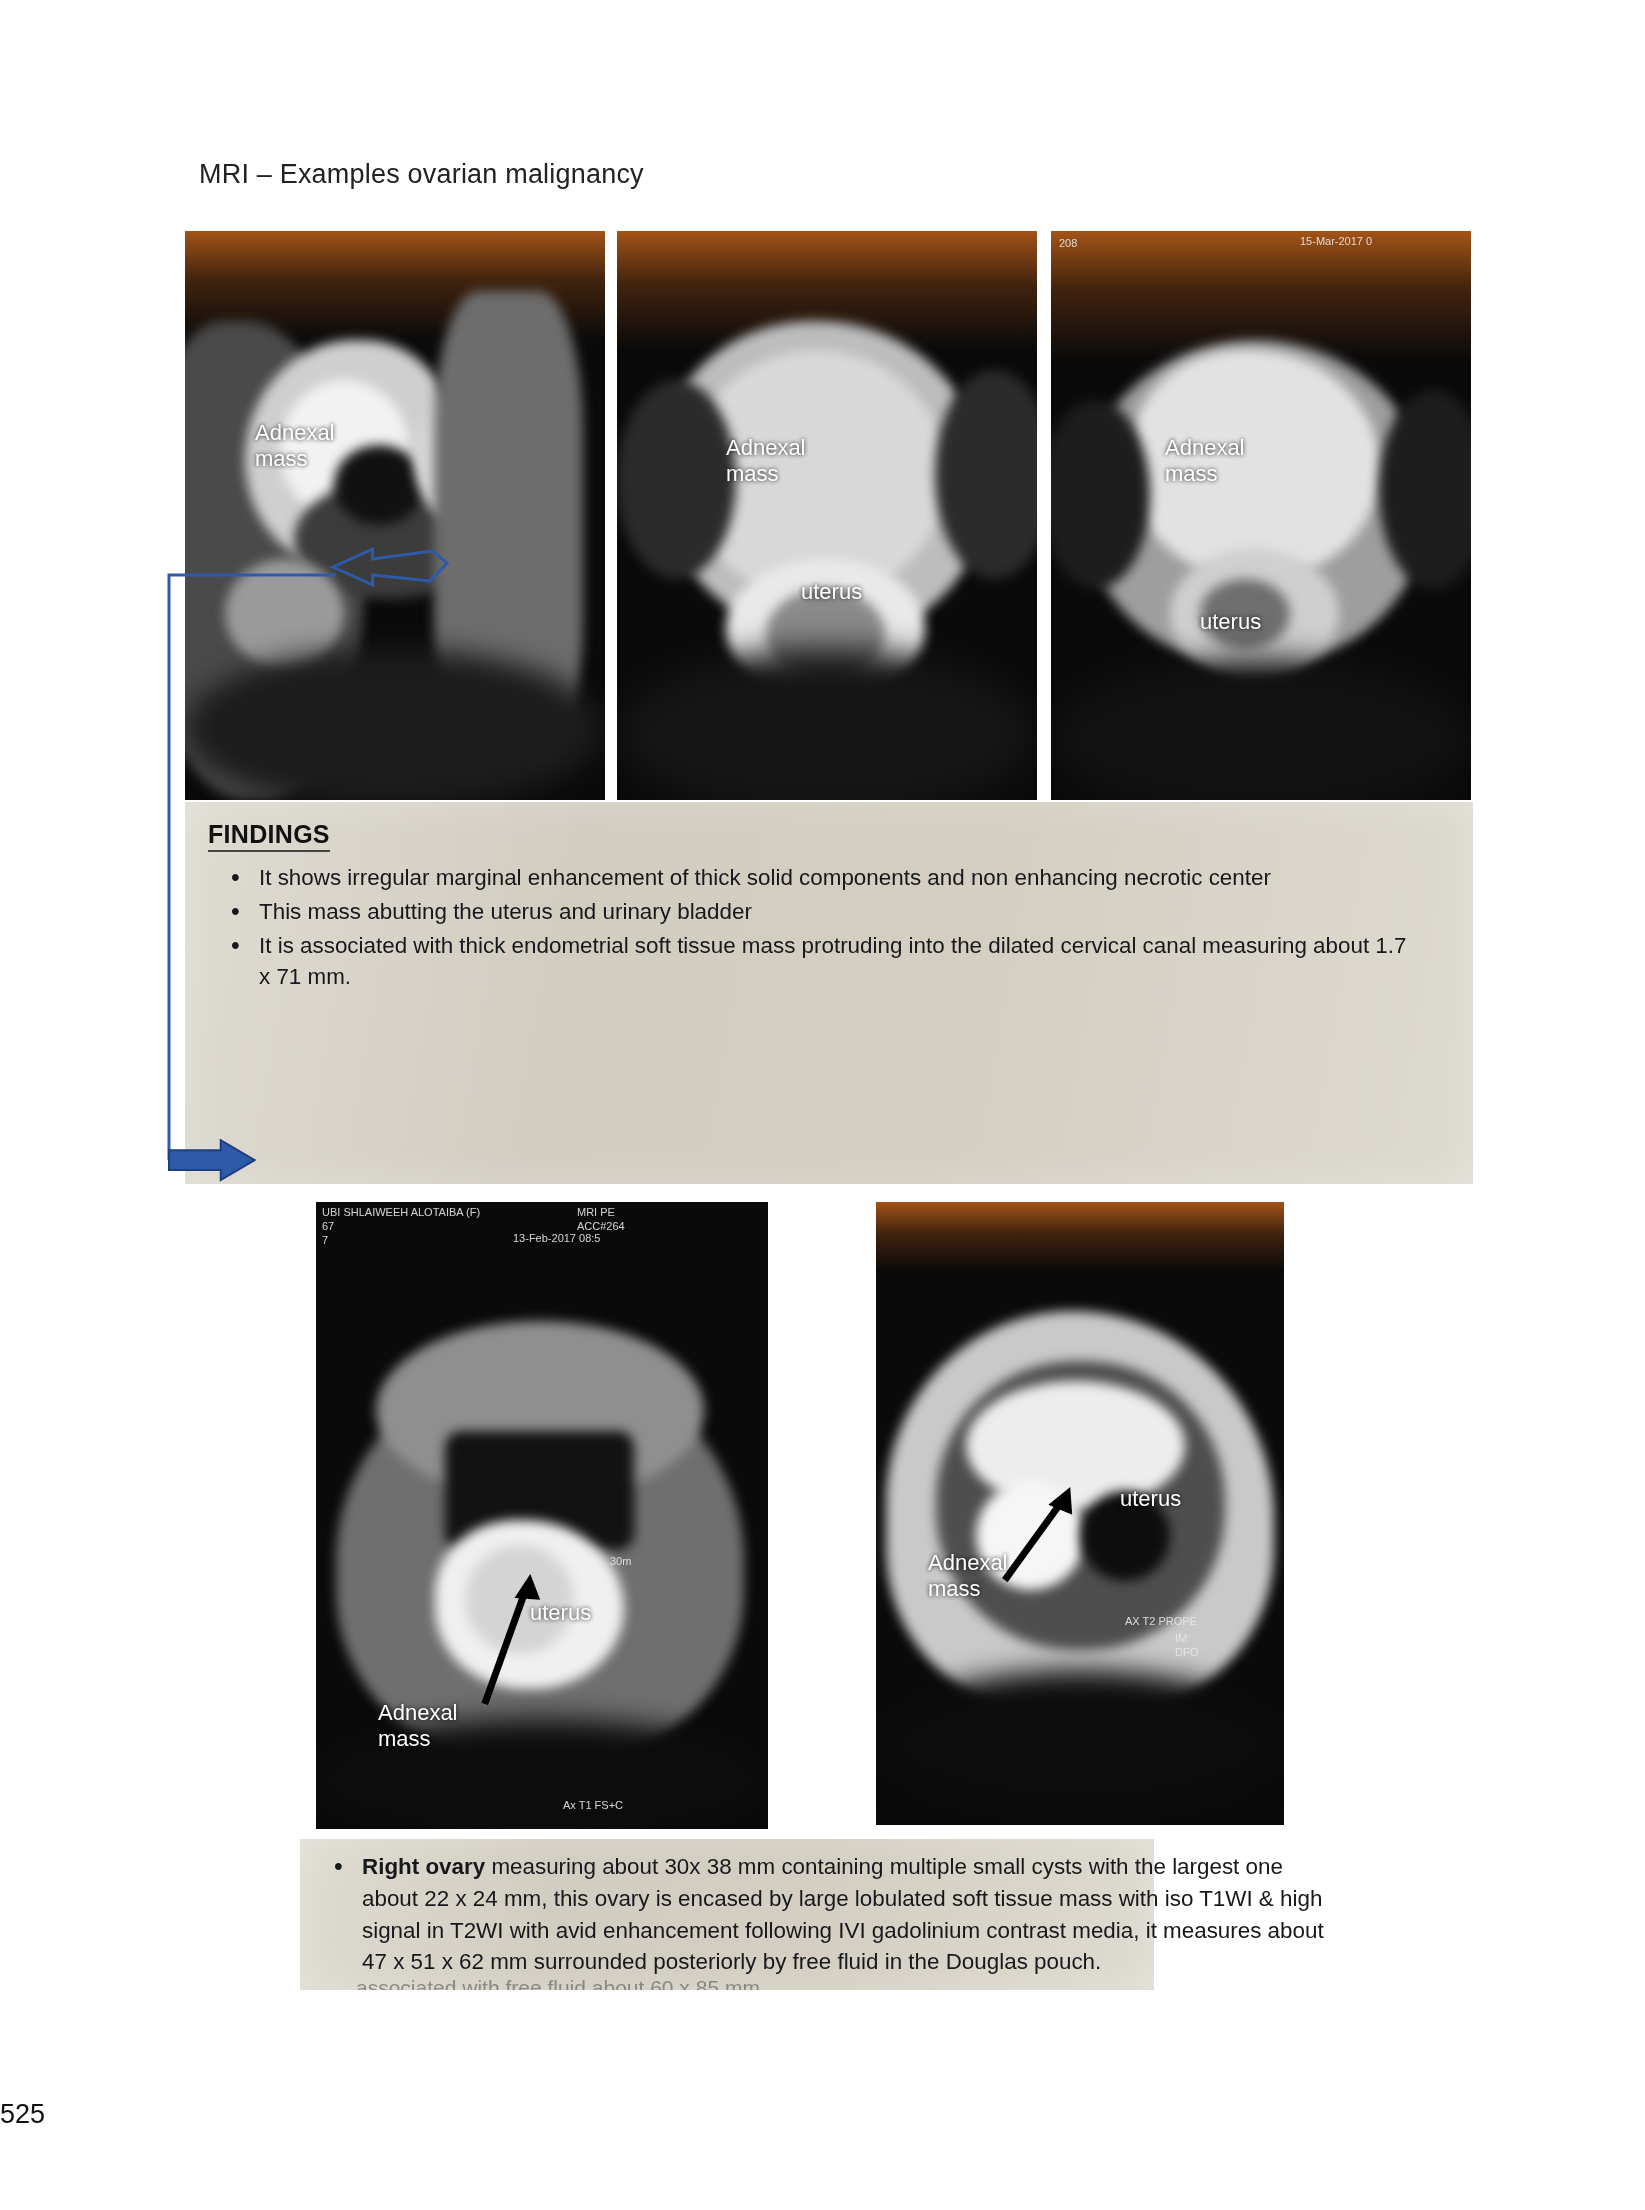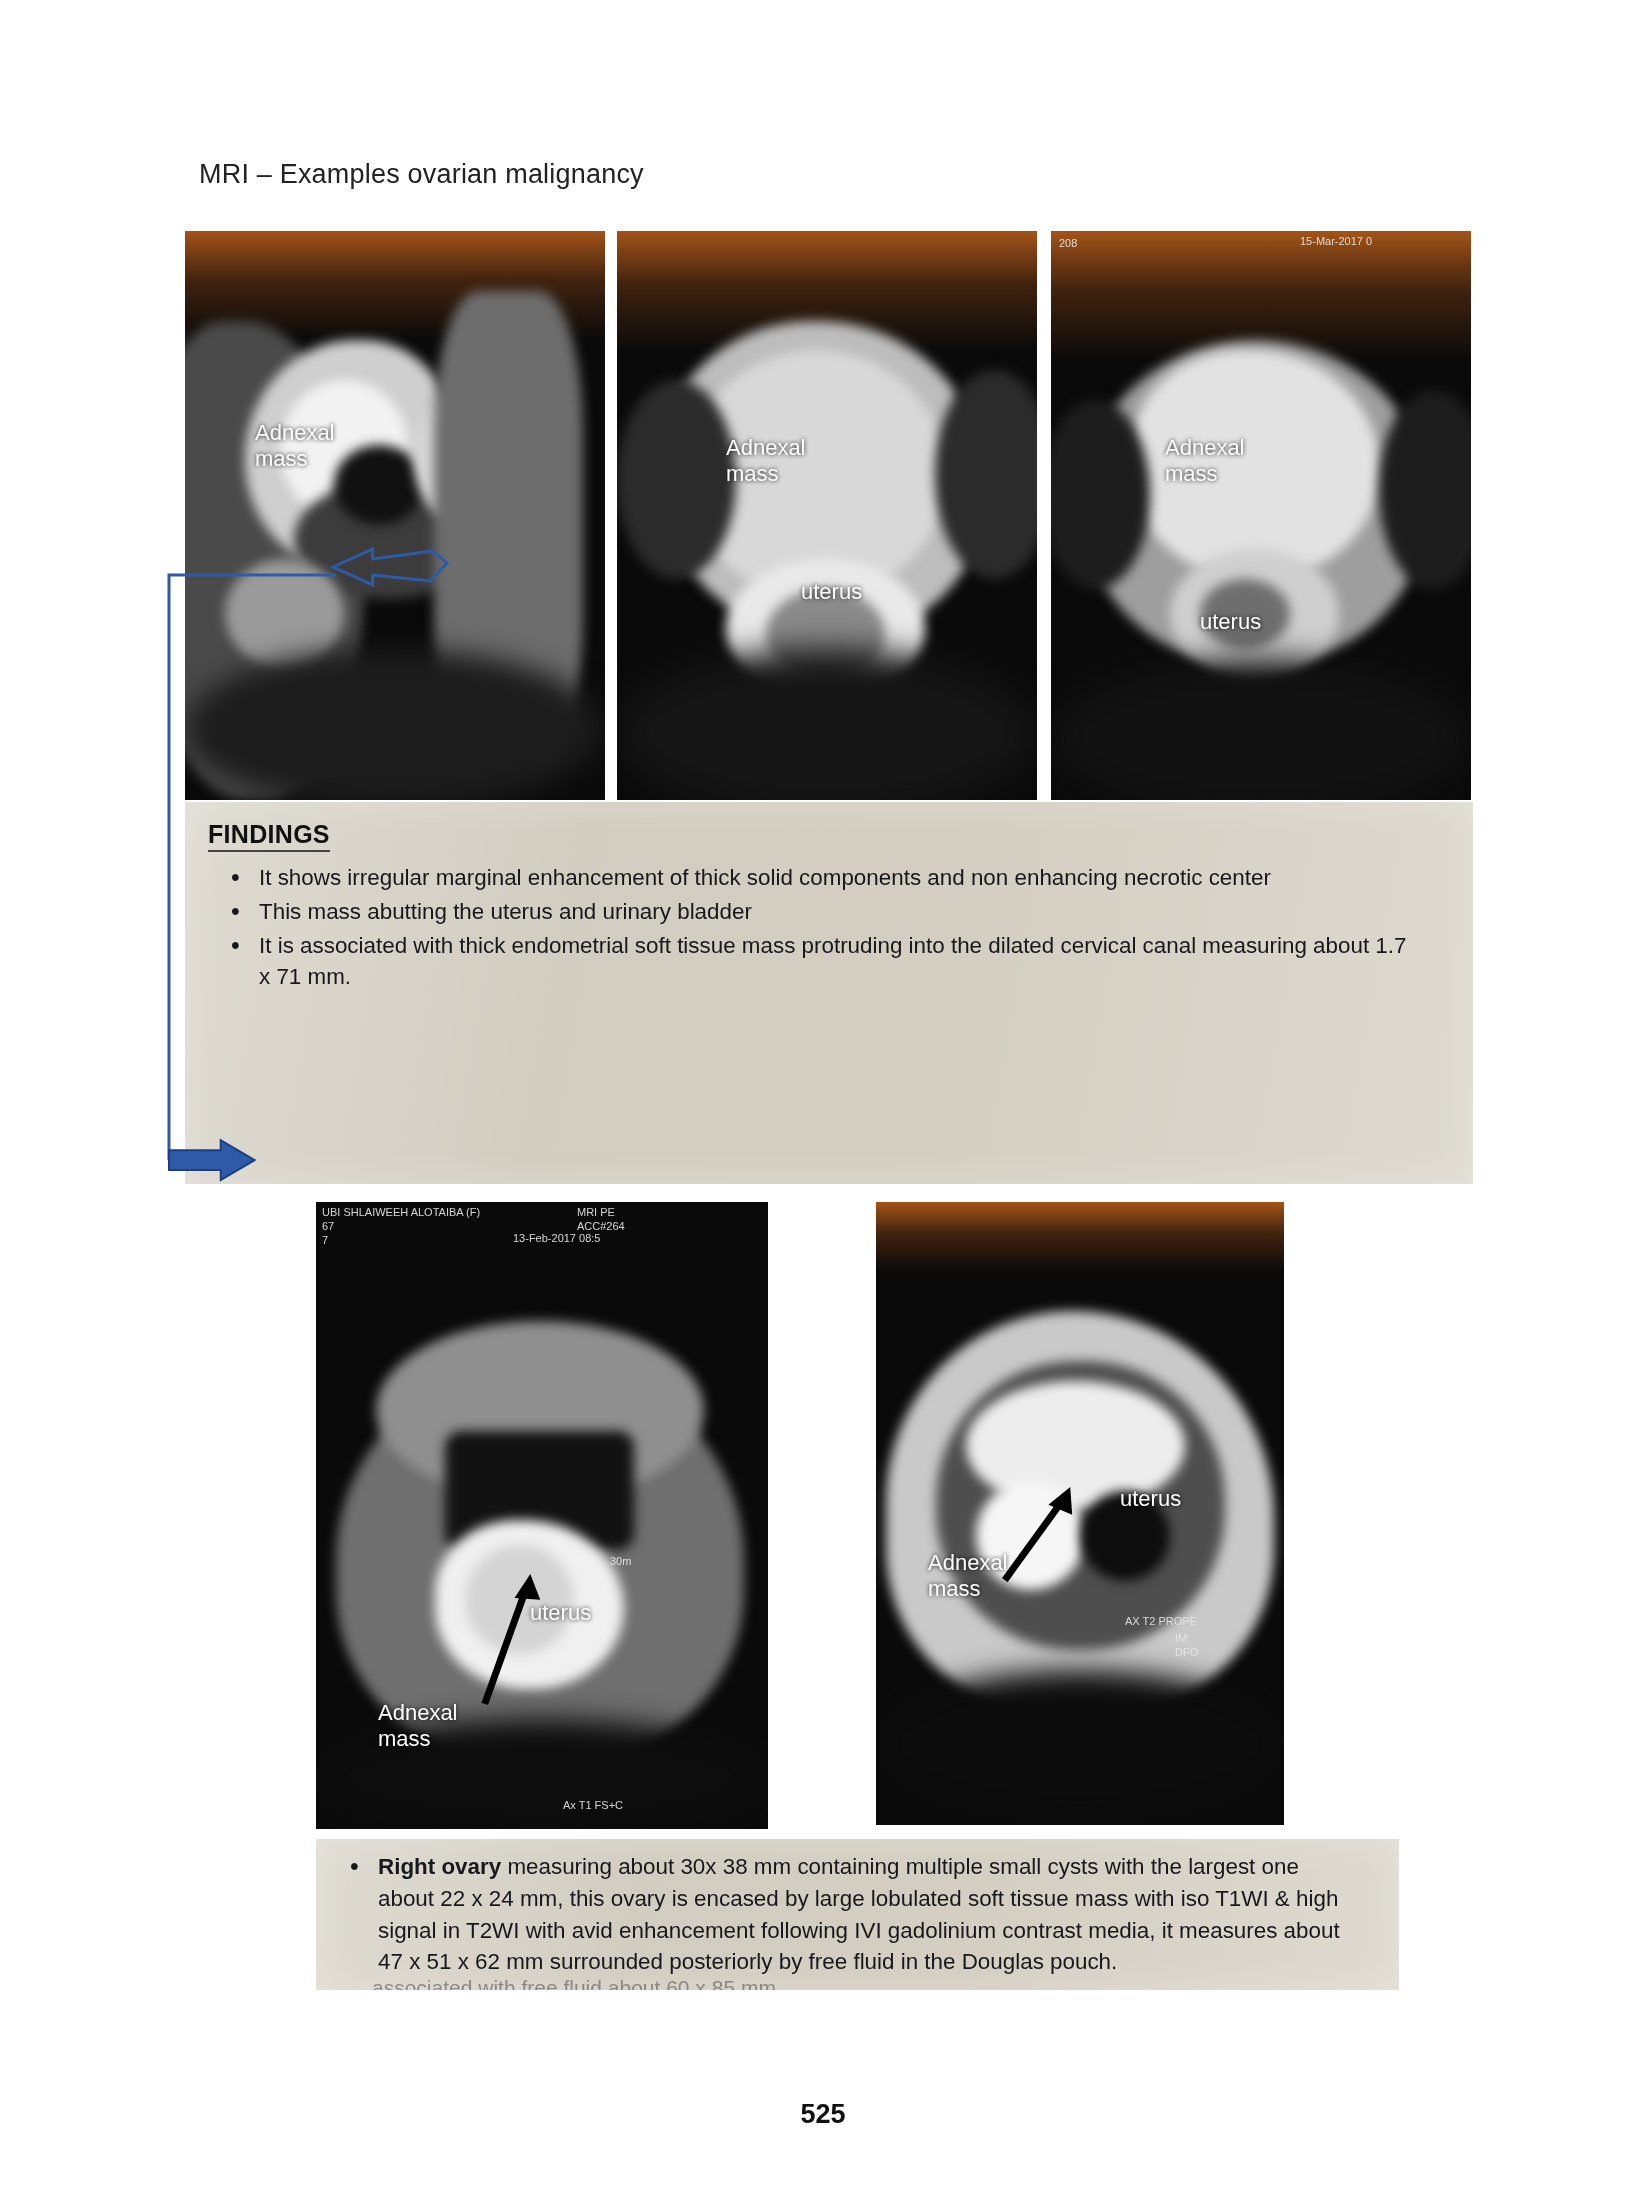"Right ovary measuring about 30x" div.report { left: 316px -> 300px; width: 1083px -> 854px }
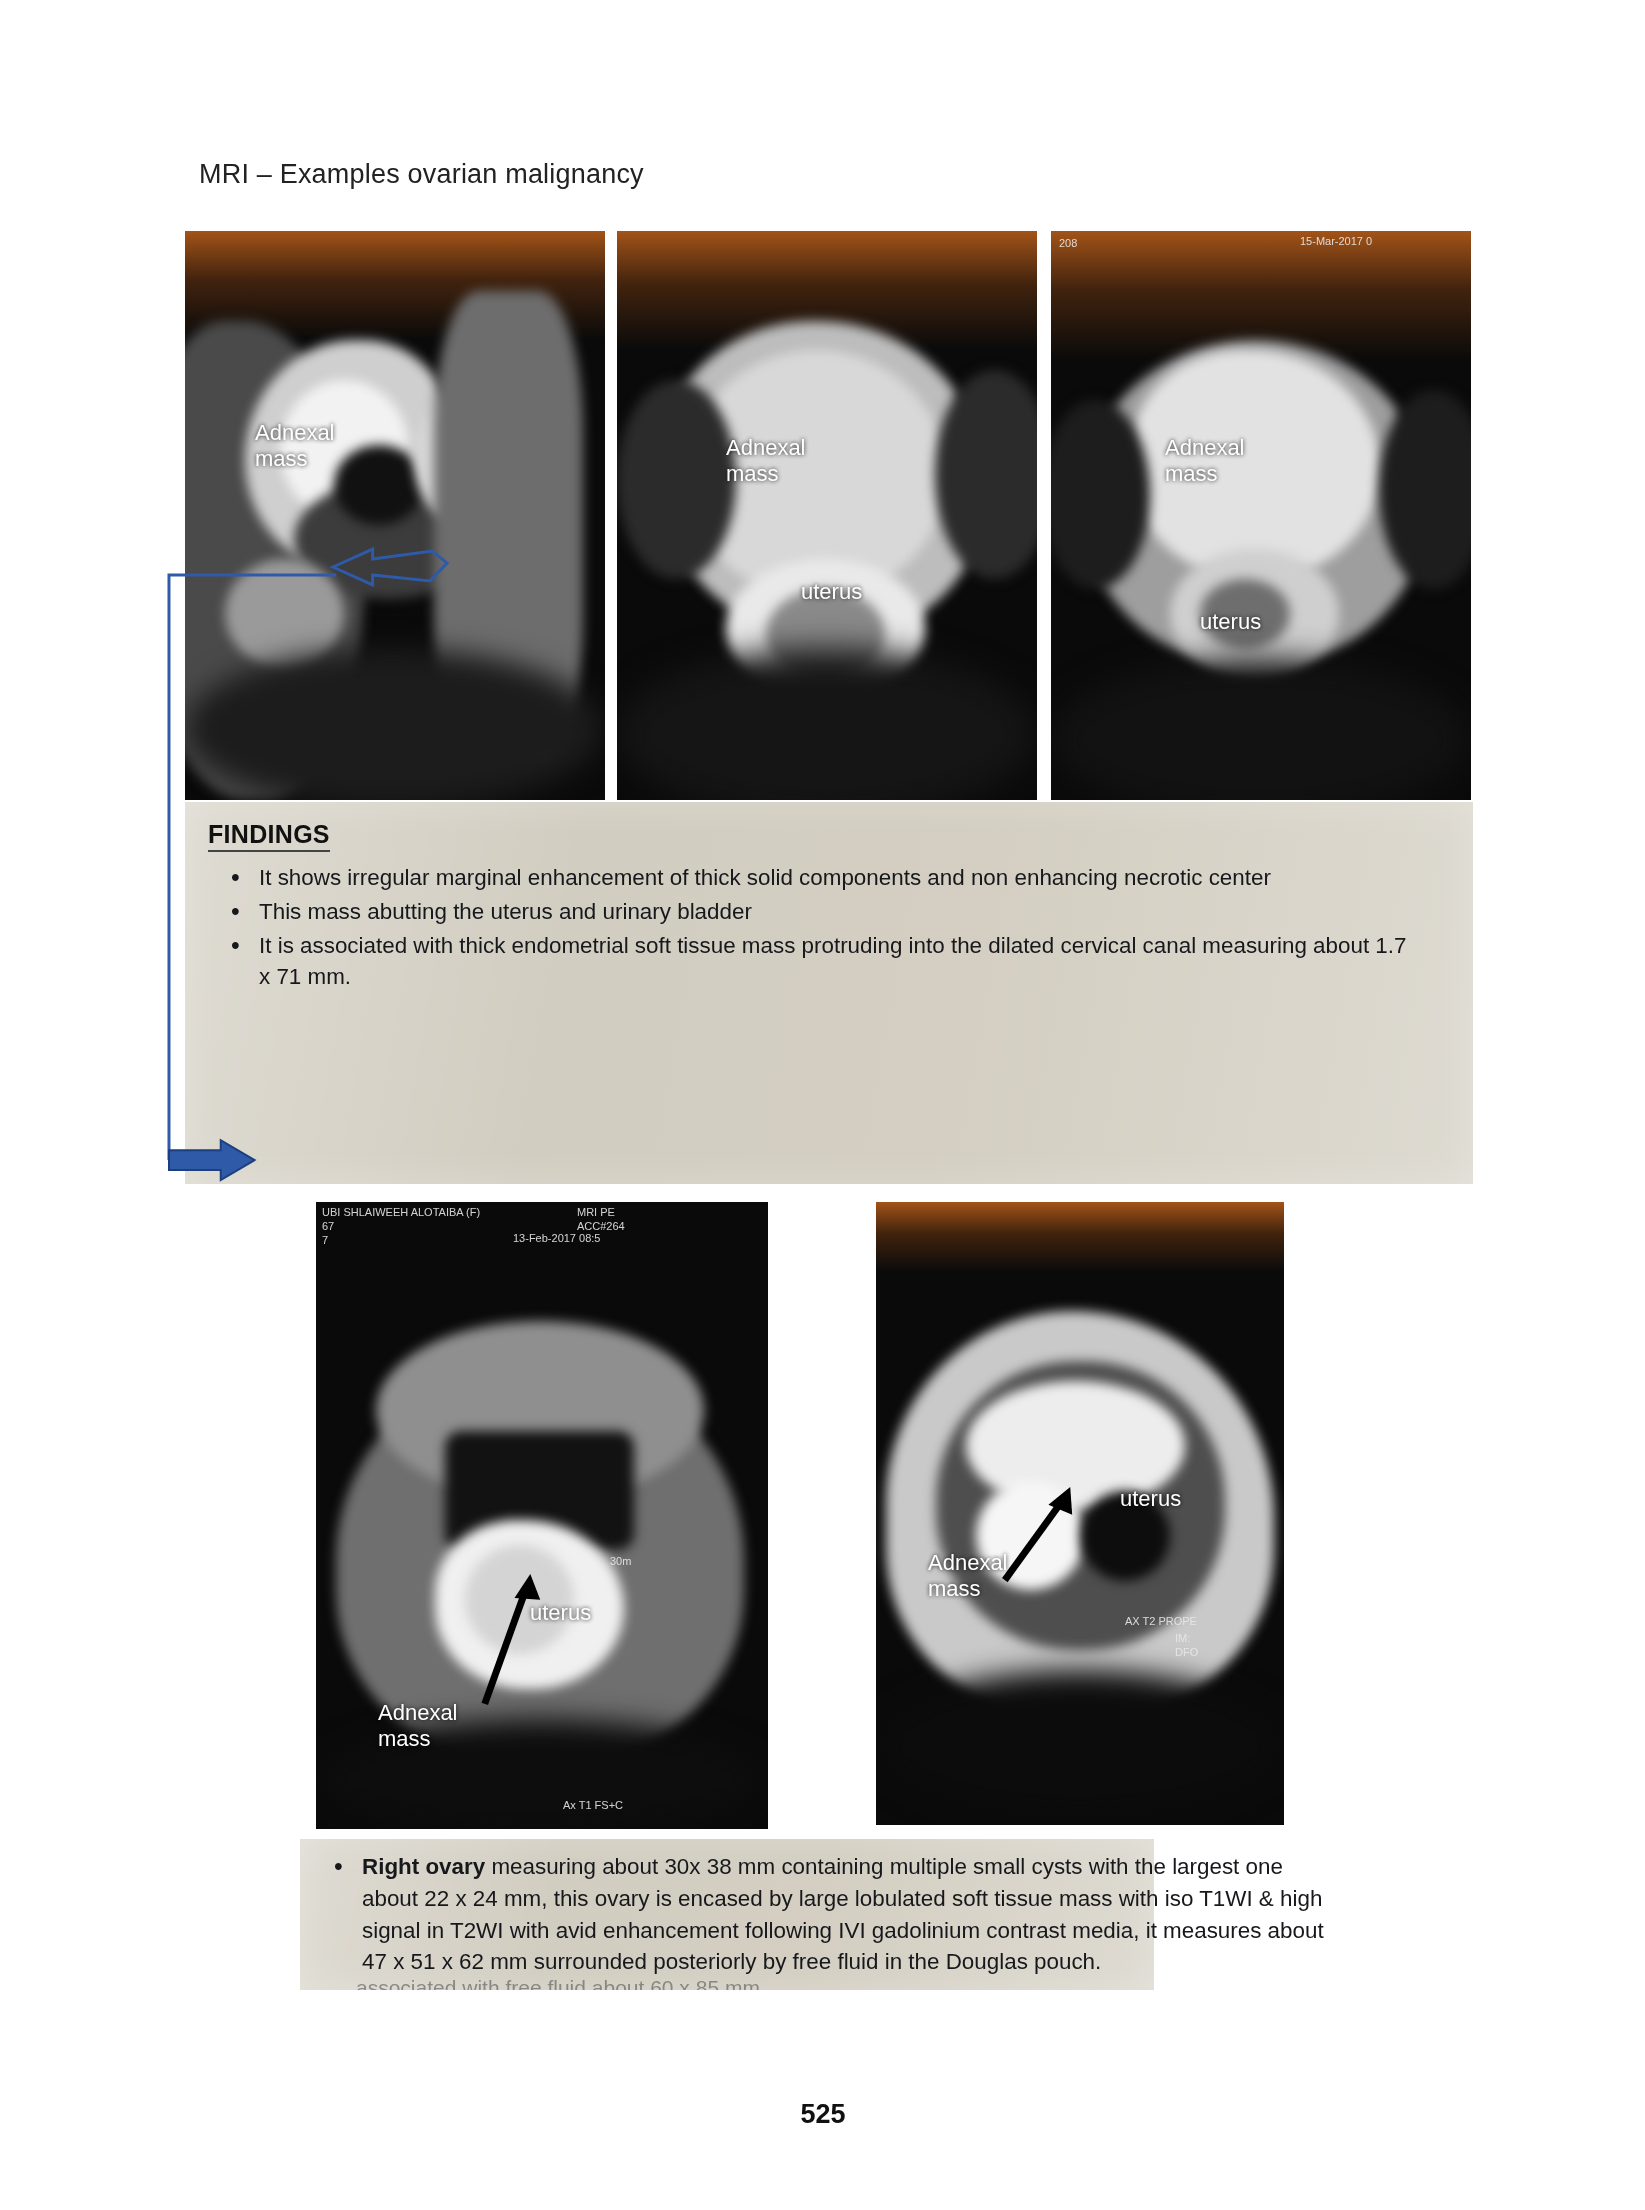"525" .page-number { font-weight: bold -> normal; text-align: center -> left }
